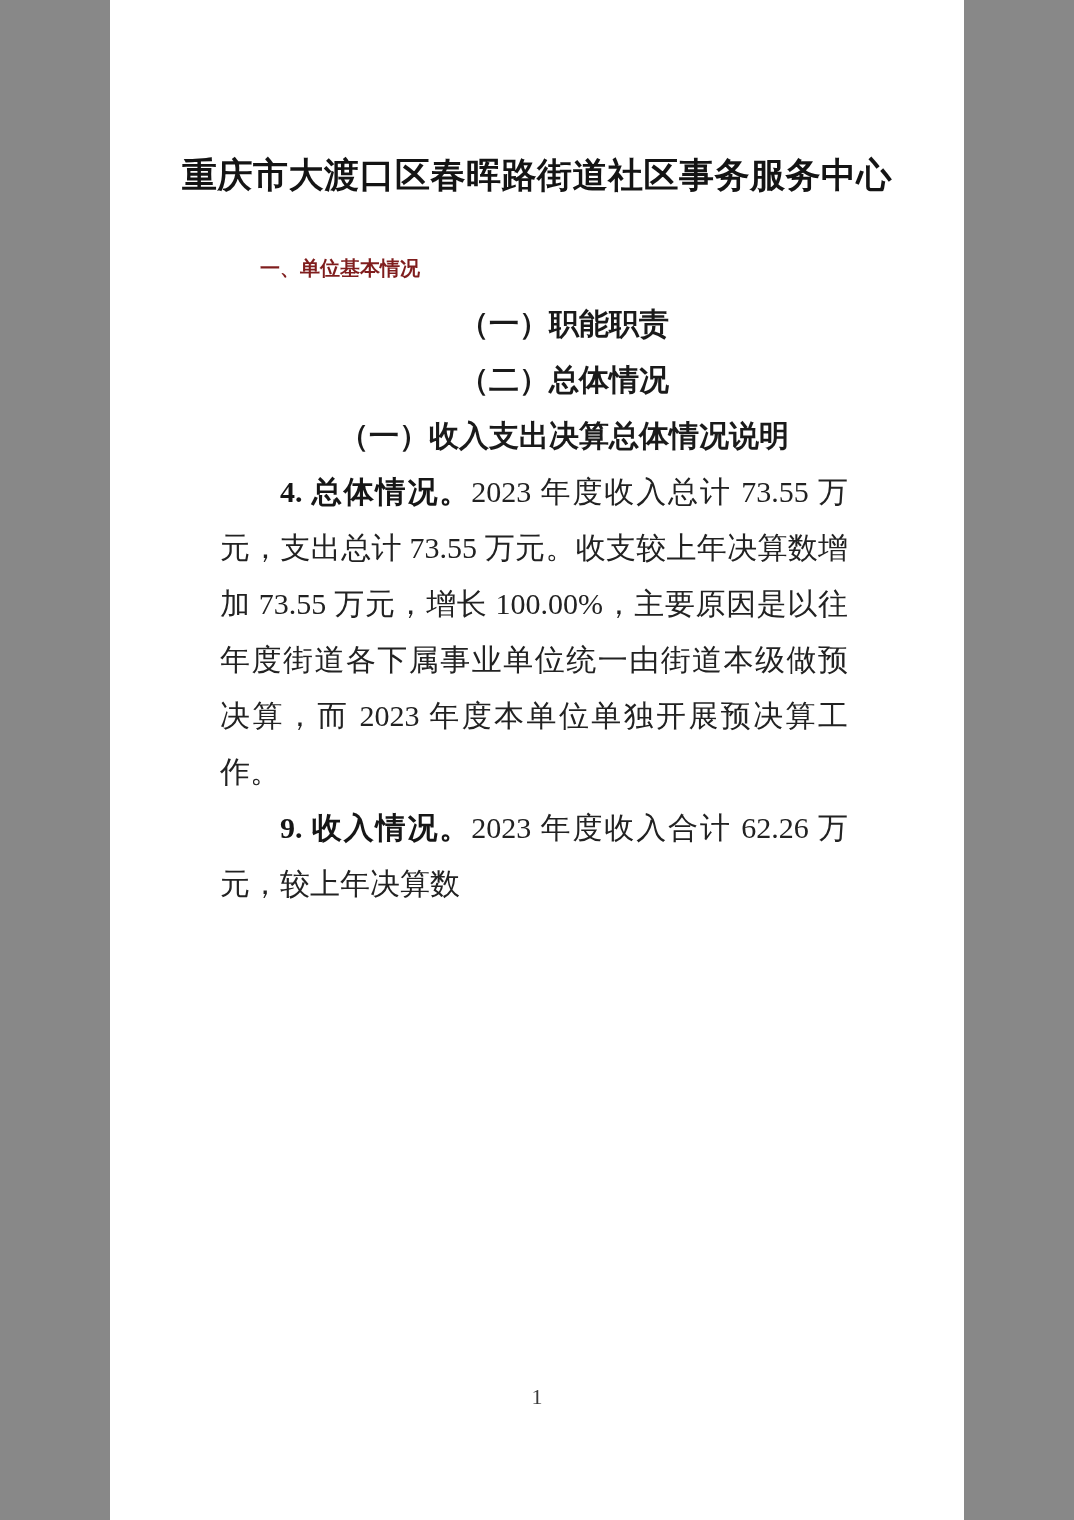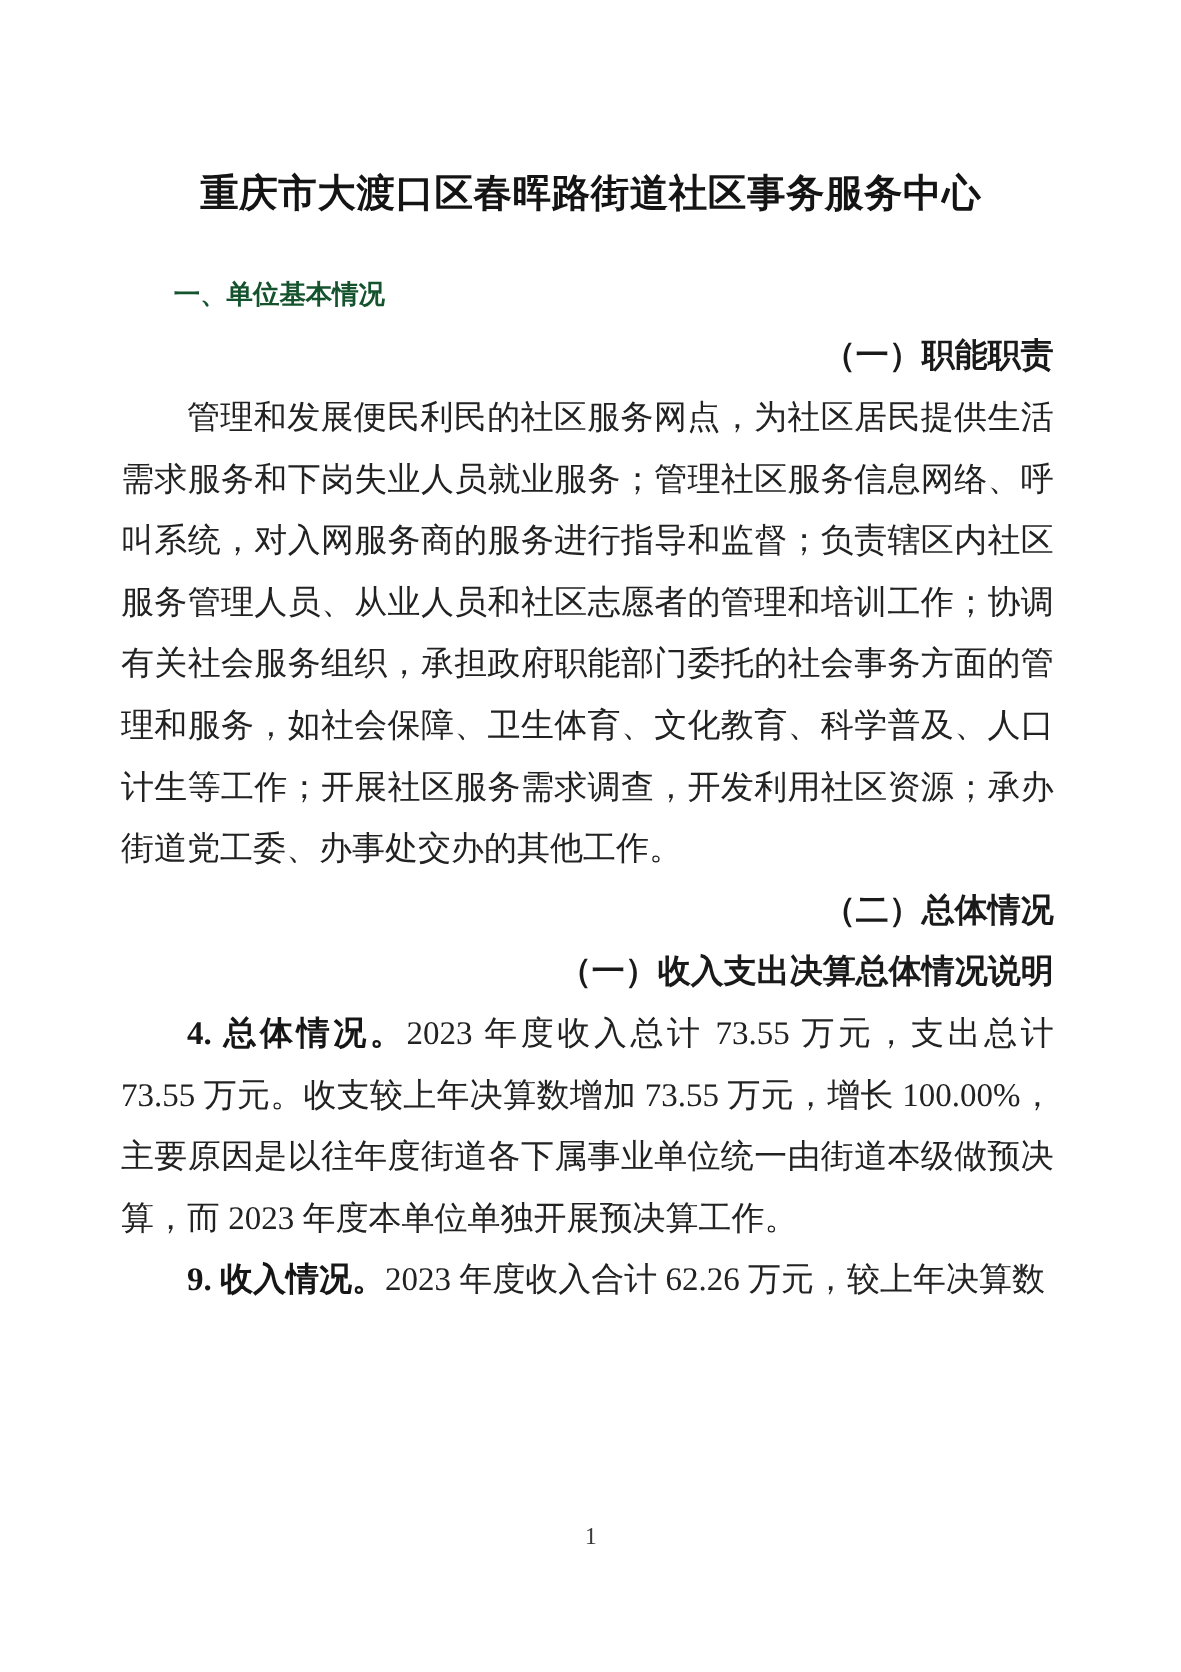"重庆市大渡口区春晖路街道社区事务服务中心" .page { width: 1074px -> 854px }
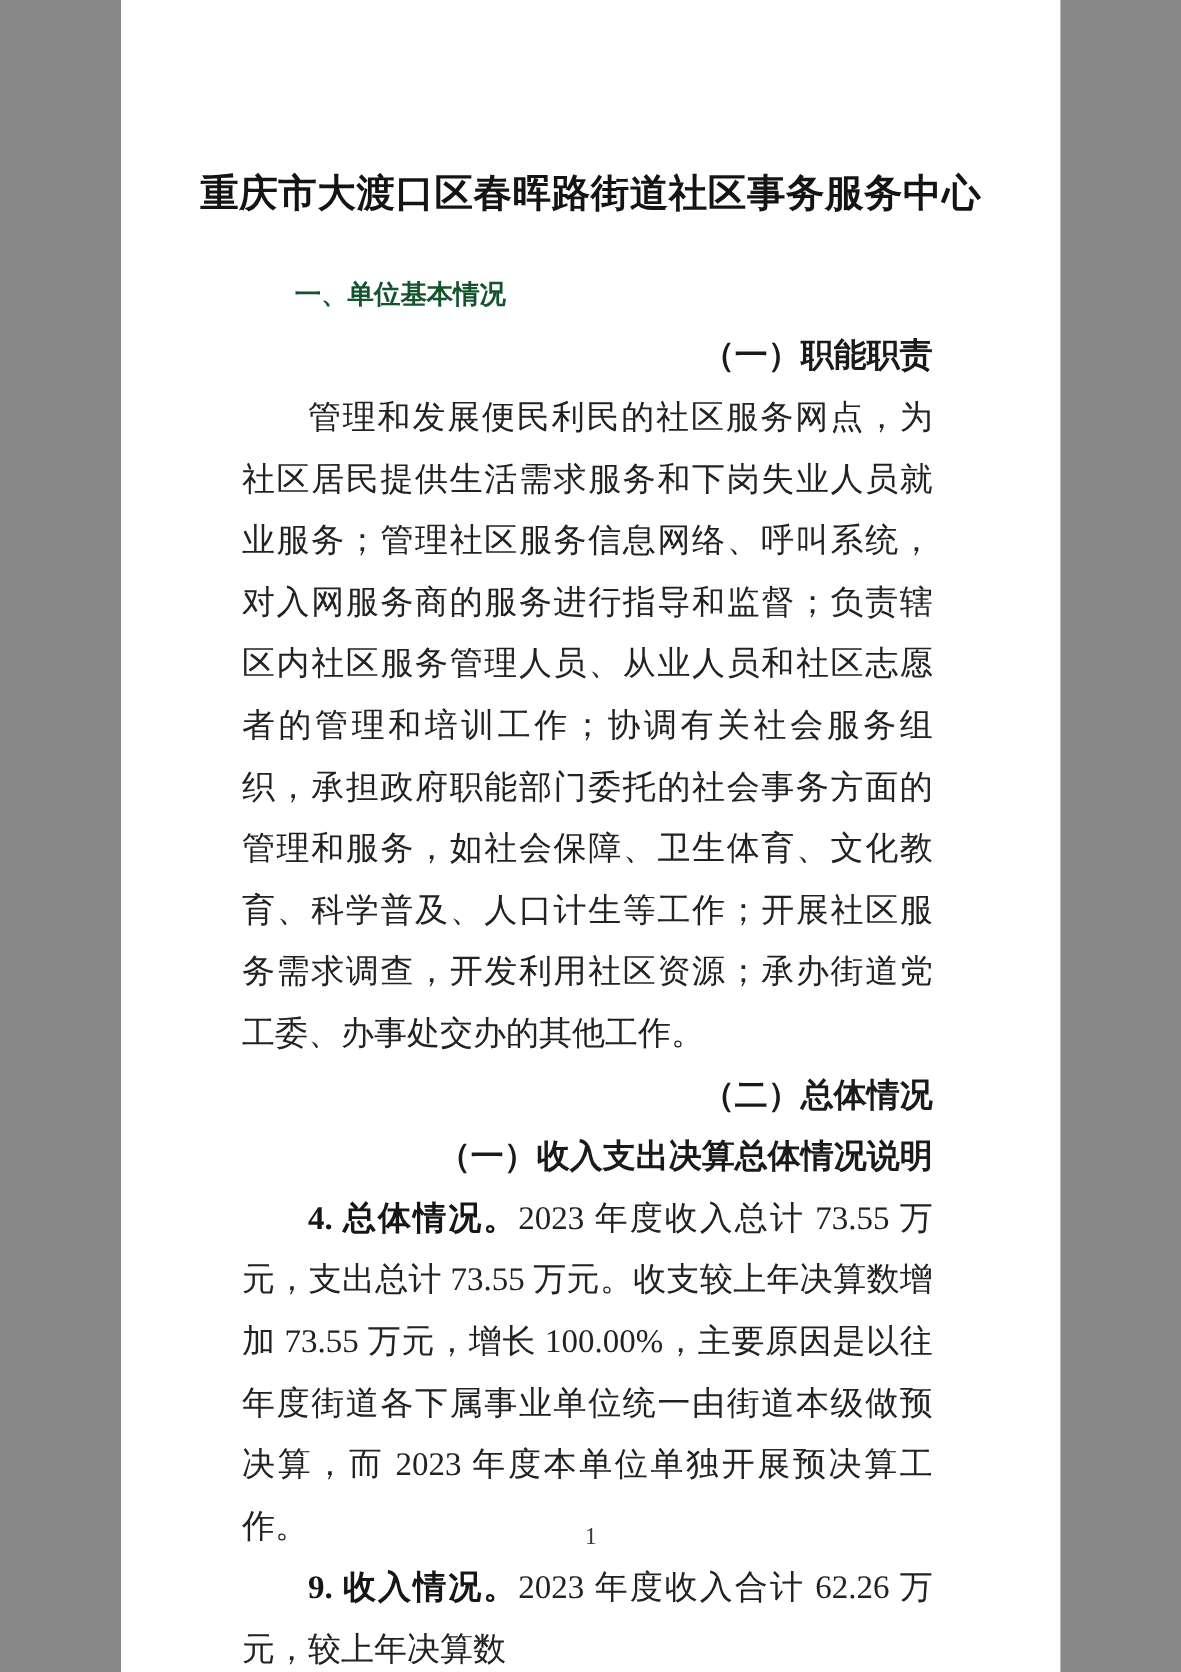"一、单位基本情况" .heading-1 { color: #14532d -> #7f1d1d; font-size: 24px -> 20px }
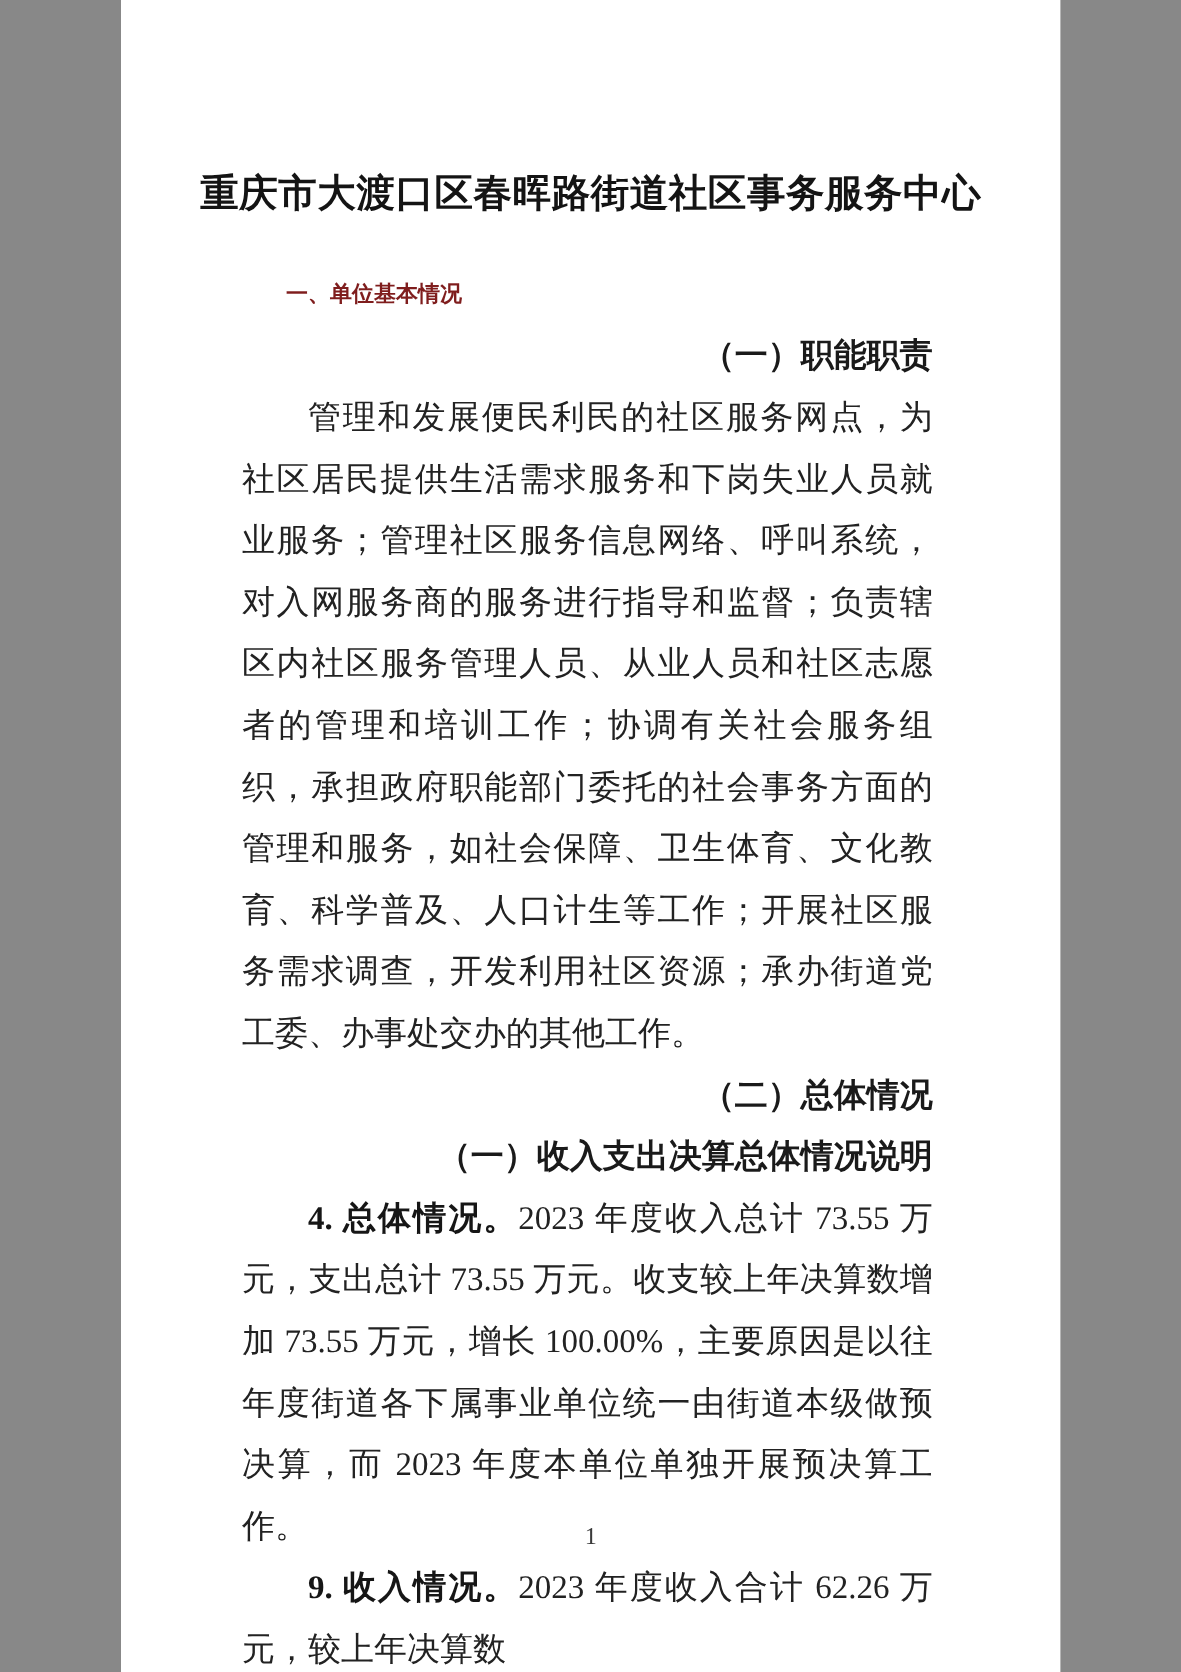"（一）职能职责" .heading-2 { text-align: right -> center }
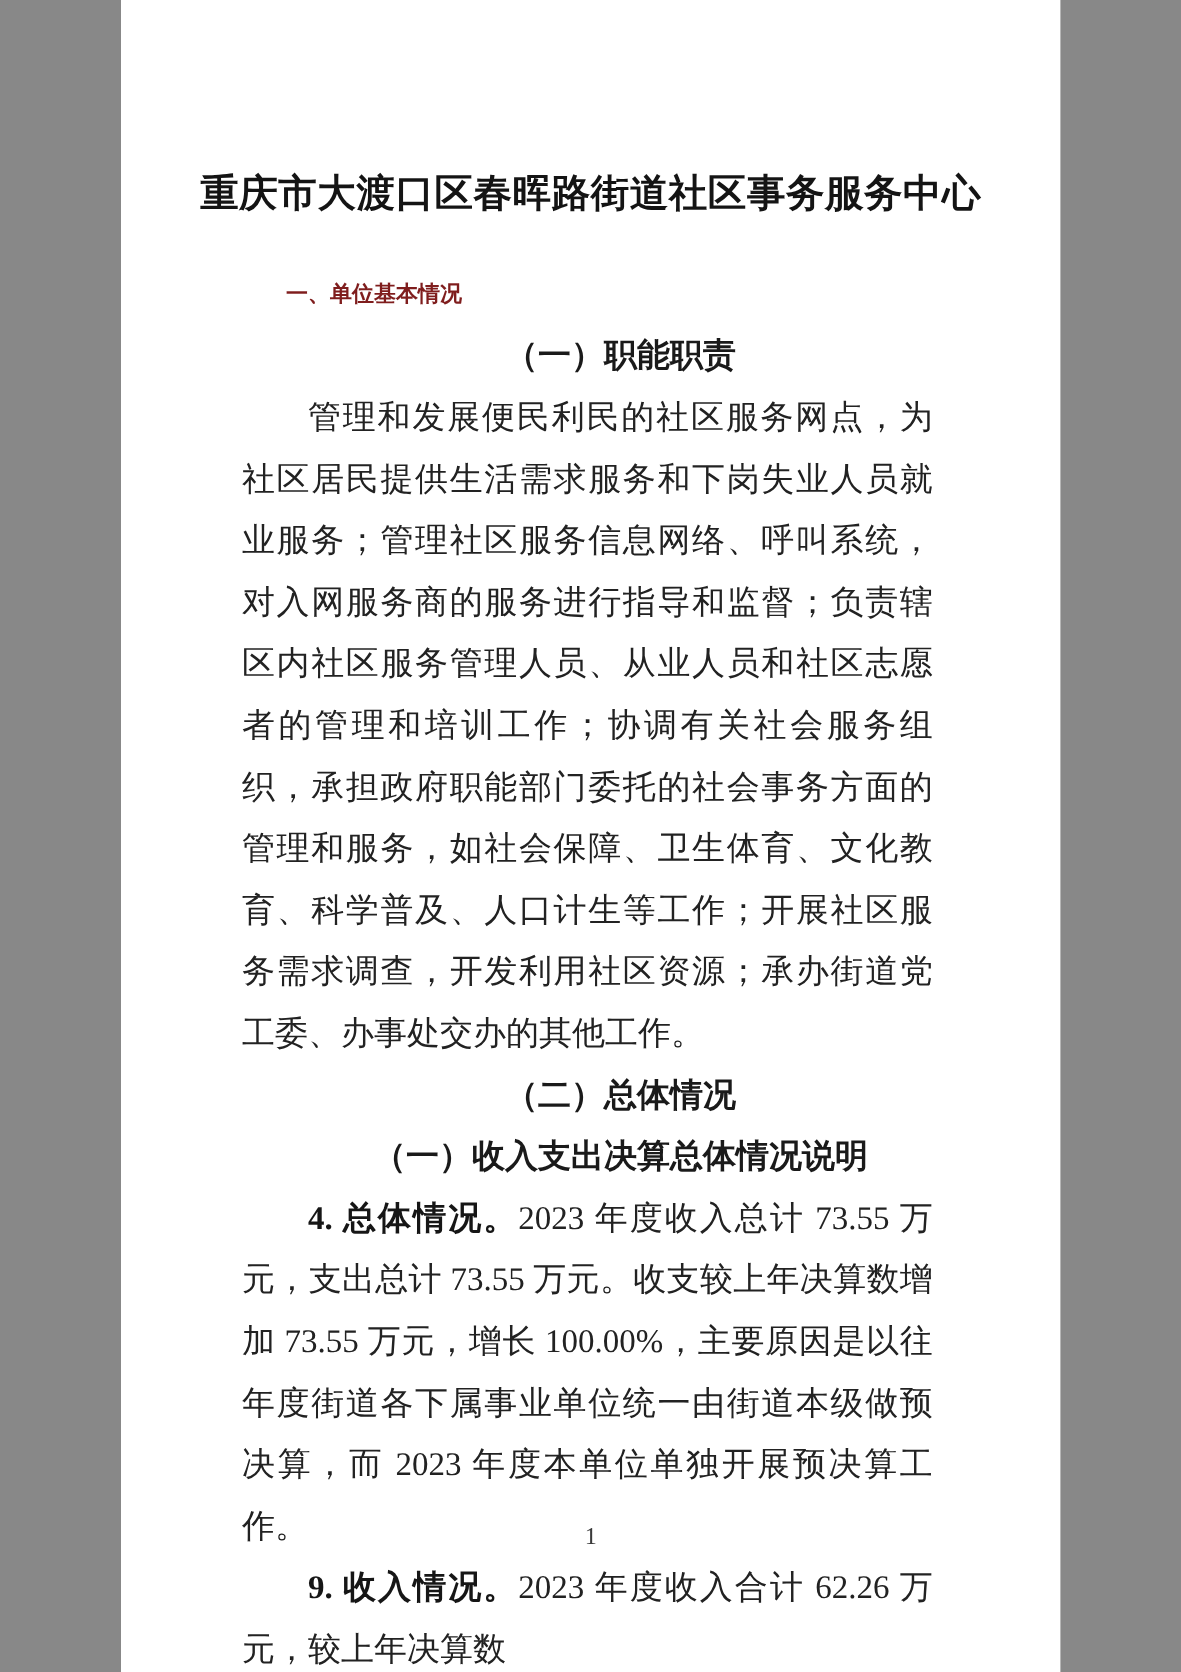"管理和发展便民利民的社区服务网点，为社区居民提供生活需求服务和下岗失业人员就业服" p.para { html: <p>管理和发展便民利民的社区服务网点，为社区居民提供生活需求服务和下岗失业人员就业服务；管理社区服务信息网络、呼叫系统，对入网服务商的服务进行指导和监督；负责辖区内社区服务管理人员、从业人员和社区志愿者的管理和培训工作；协调有关社会服务组织，承担政府职能部门委托的社会事务方面的管理和服务，如社会保障、卫生体育、文化教育、科学普及、人口计生等工作；开展社区服务需求调查，开发利用社区资源；承办街道党工委、办事处交办的其他工作。</p> -> none }
